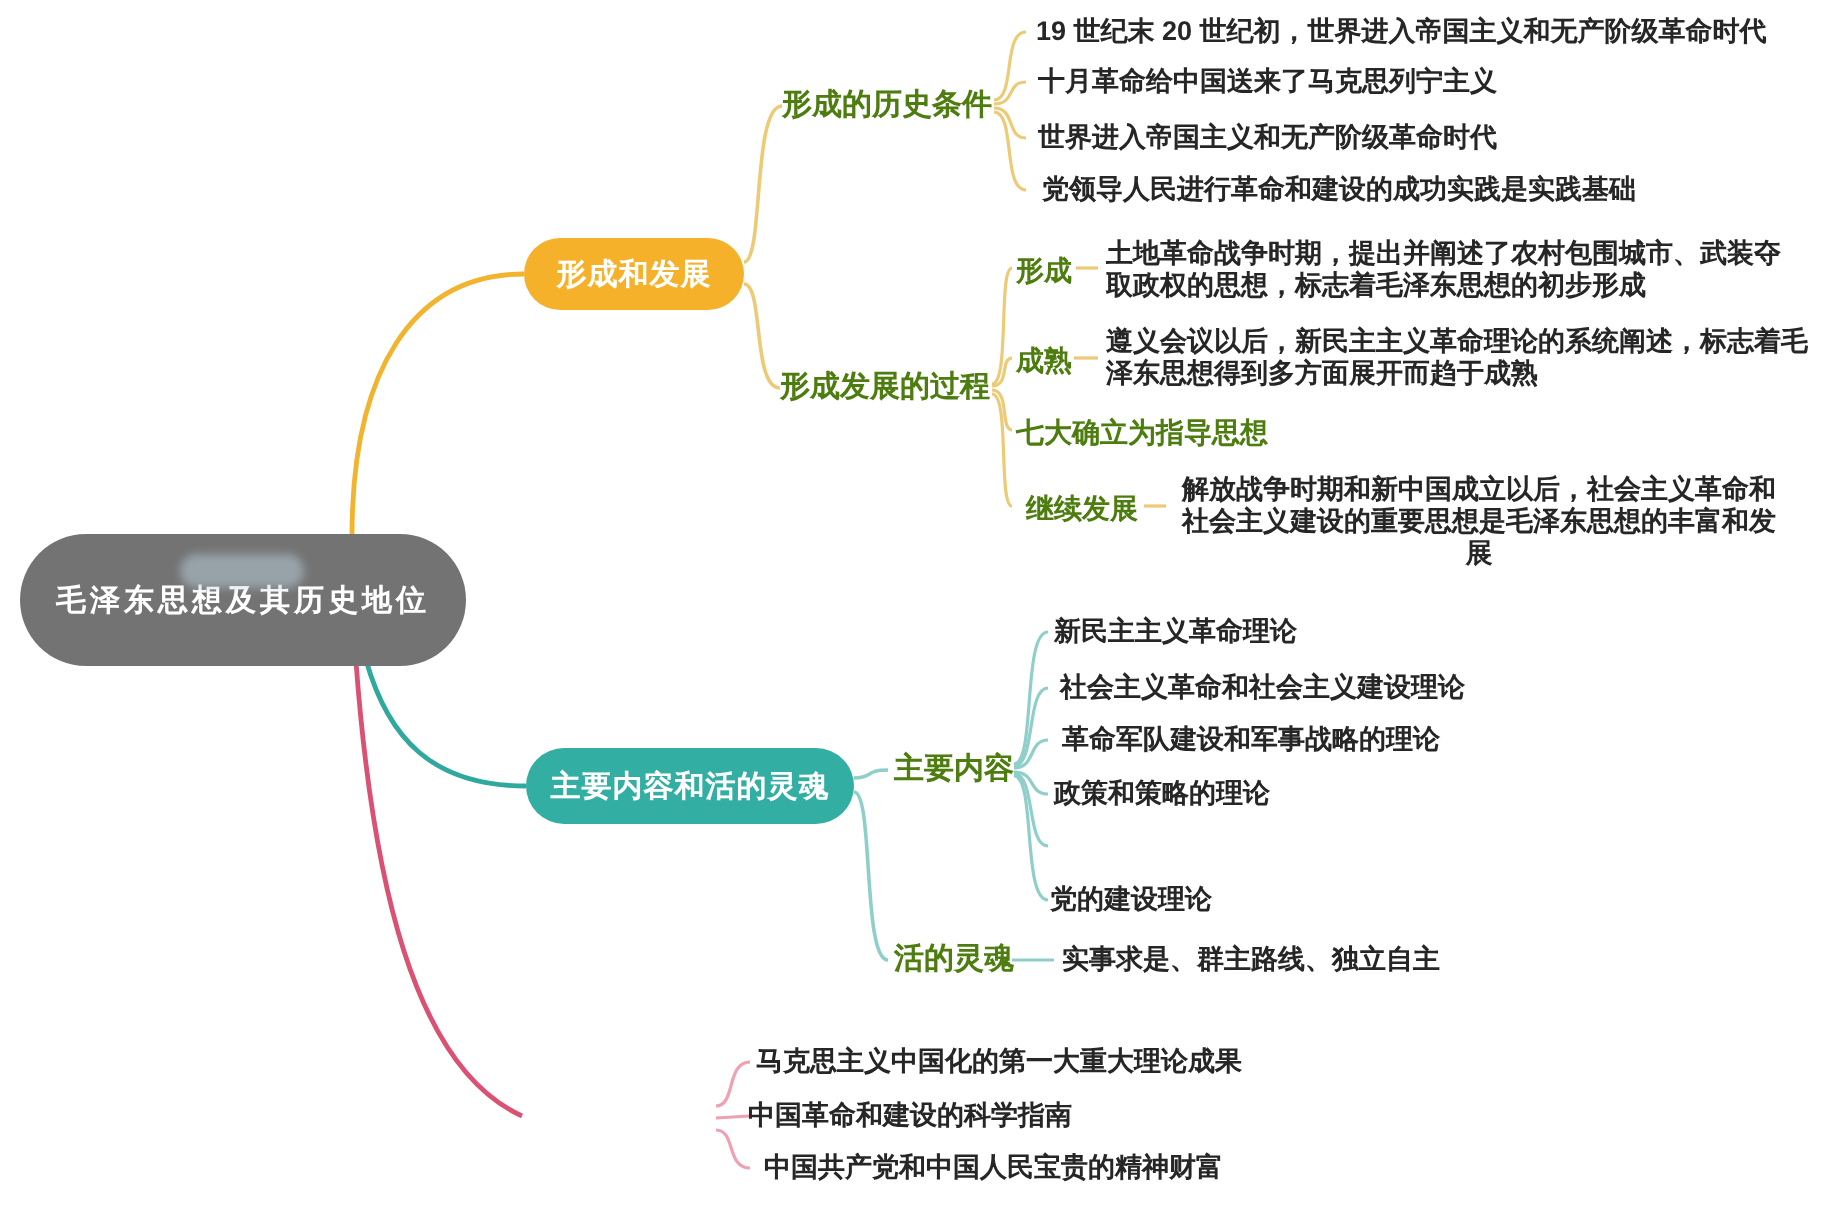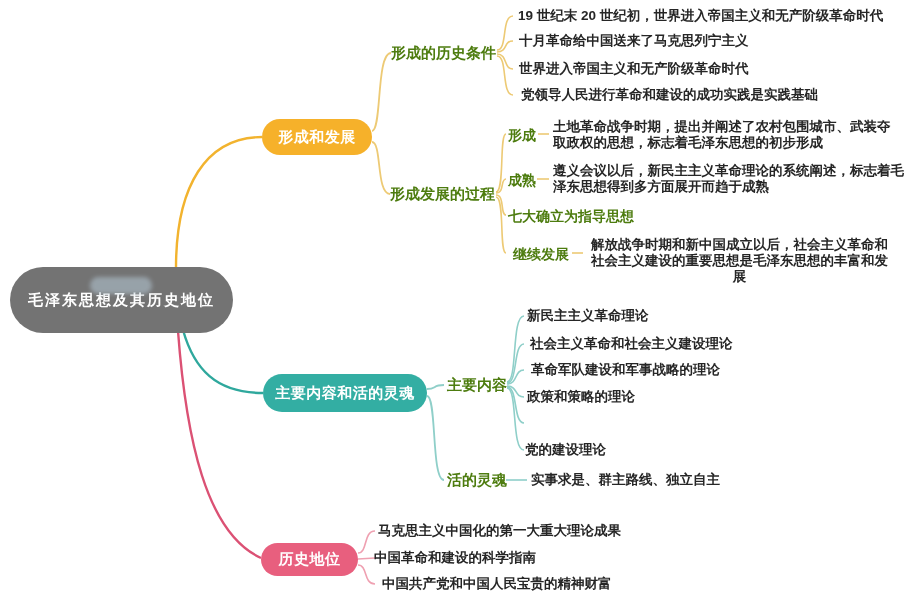"历史地位" div.pill { html: <div>历史地位</div> -> none }
